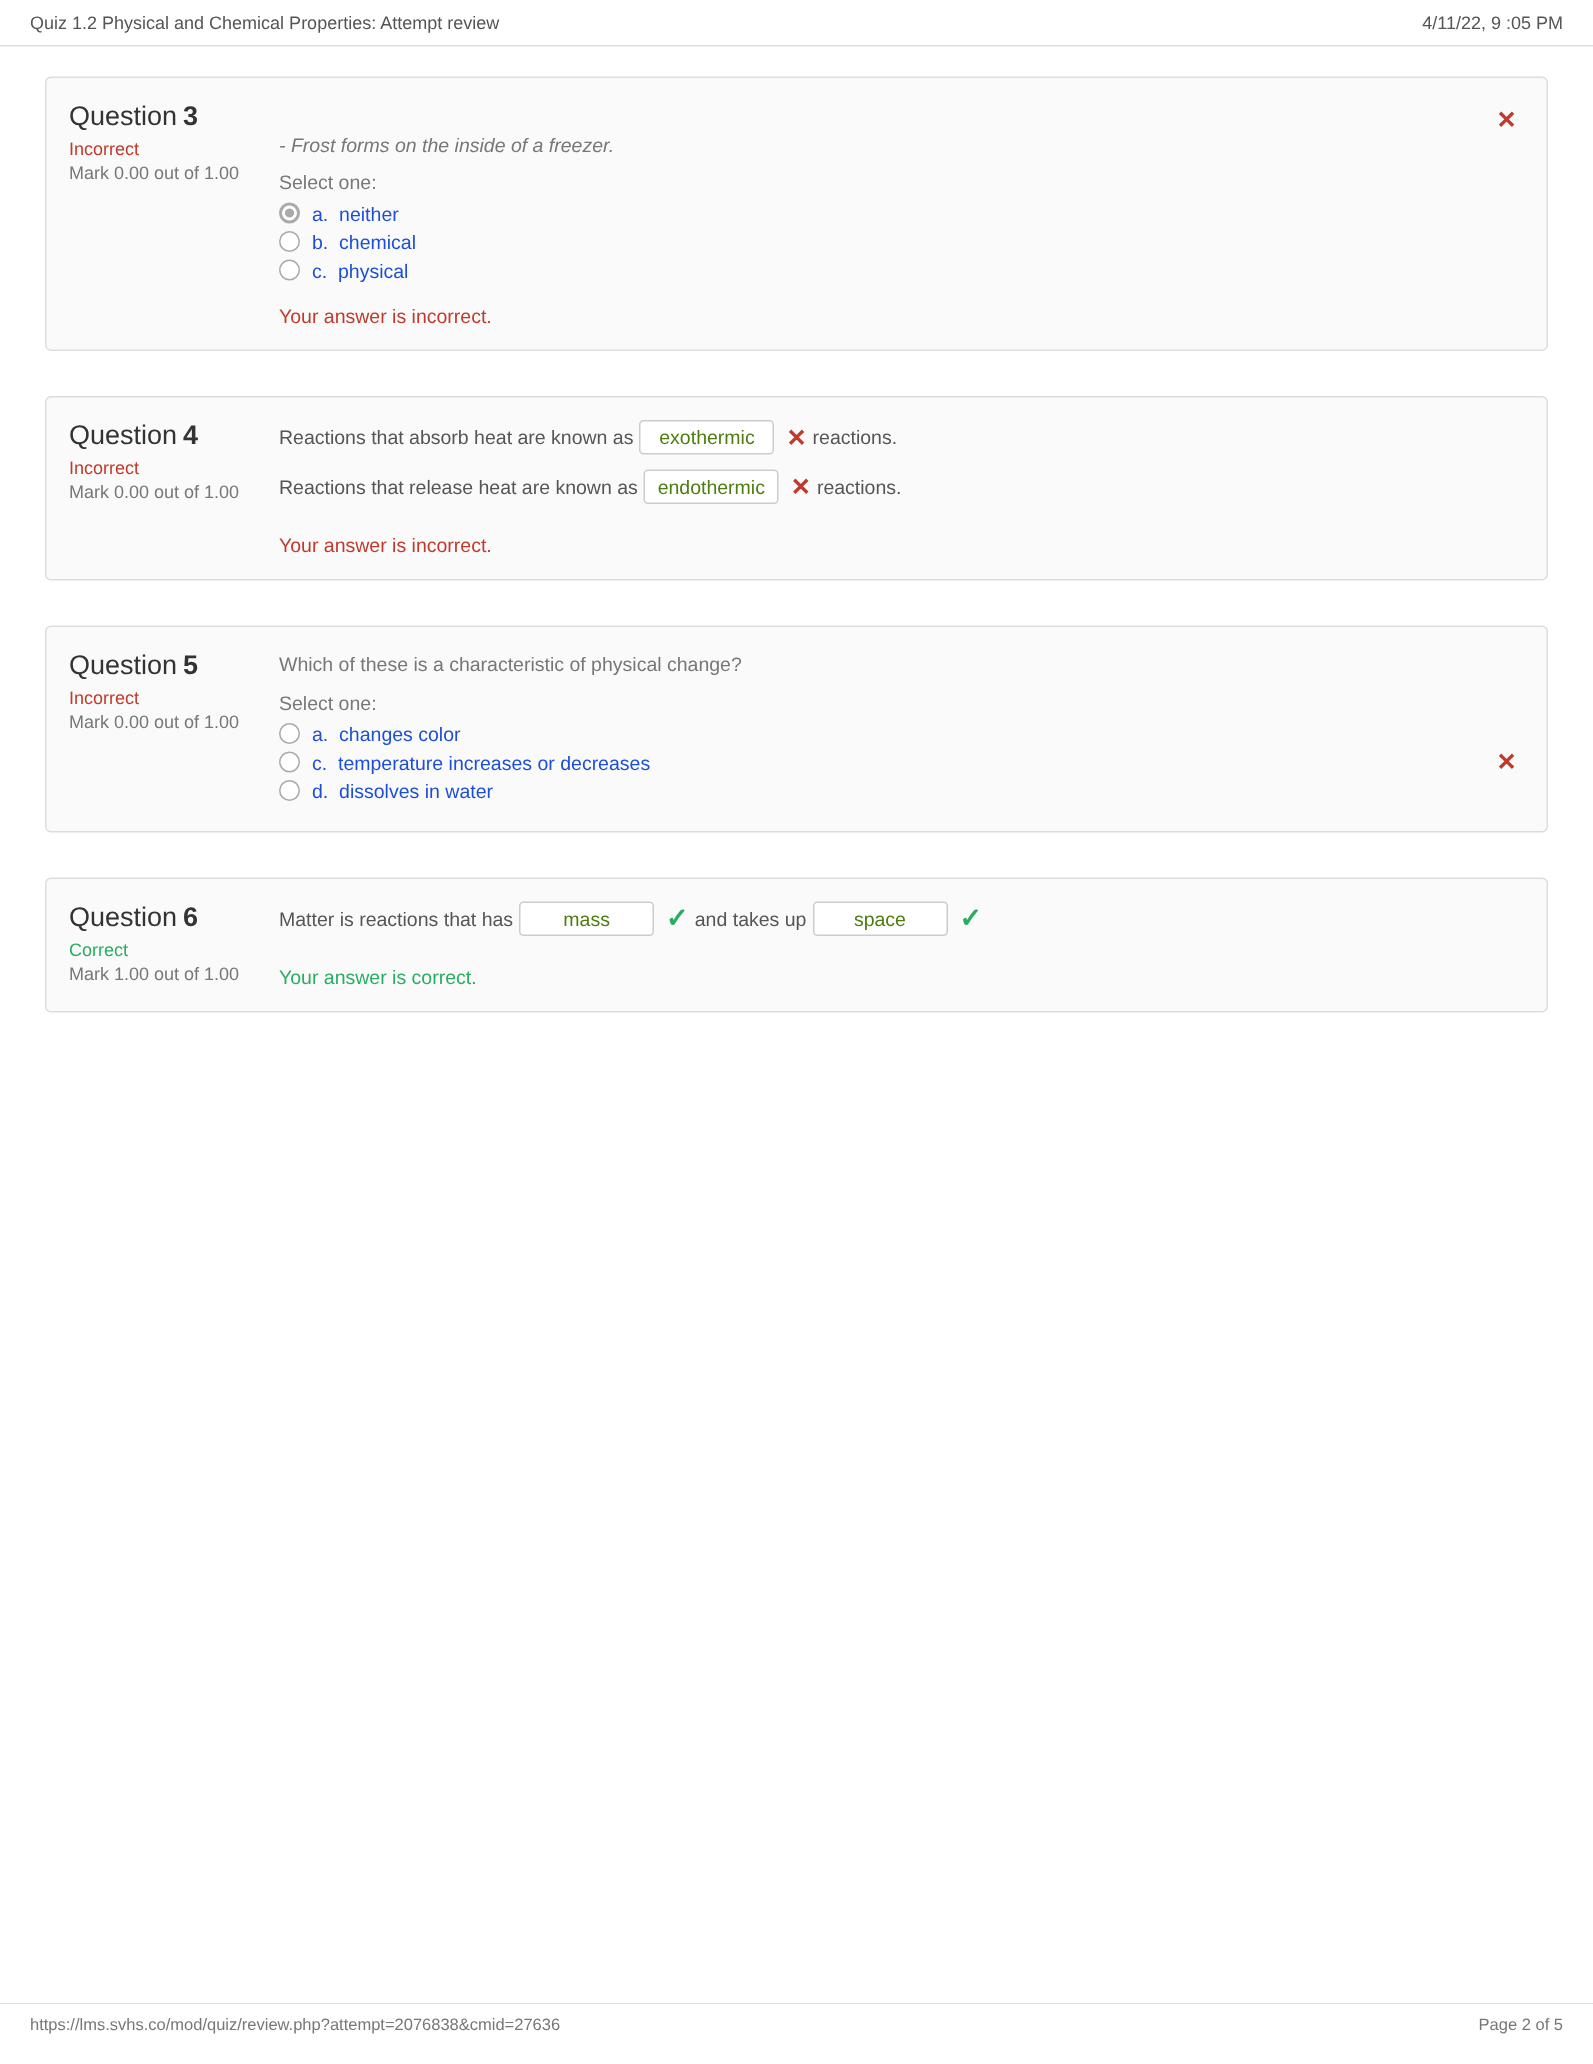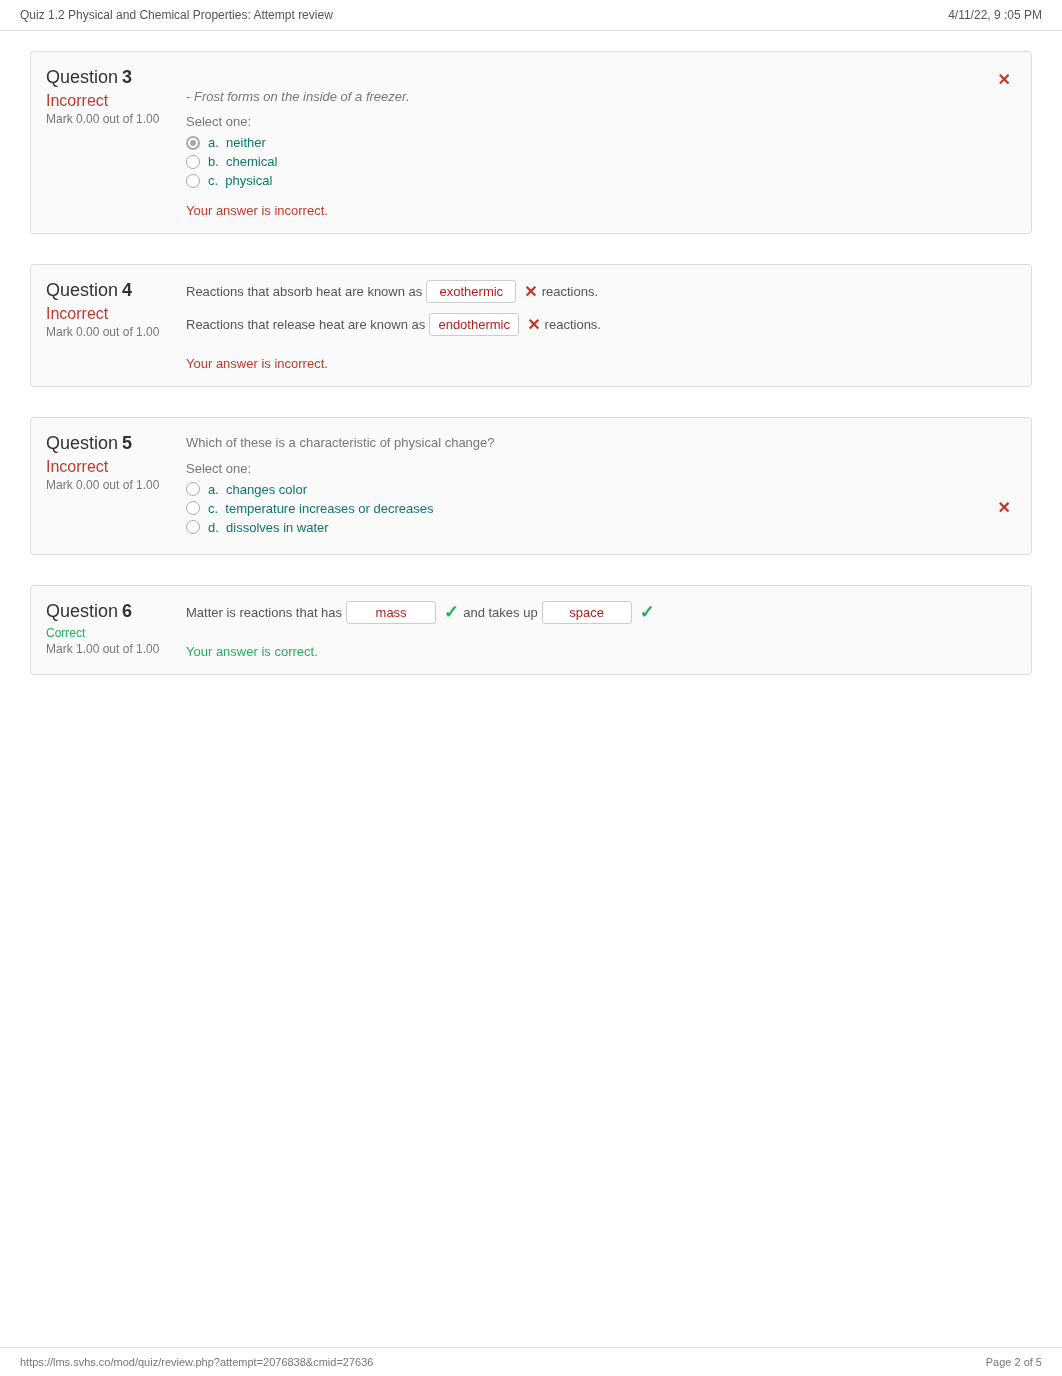"Incorrect" .question-meta .q-status-incorrect { font-size: 16px -> 12px }
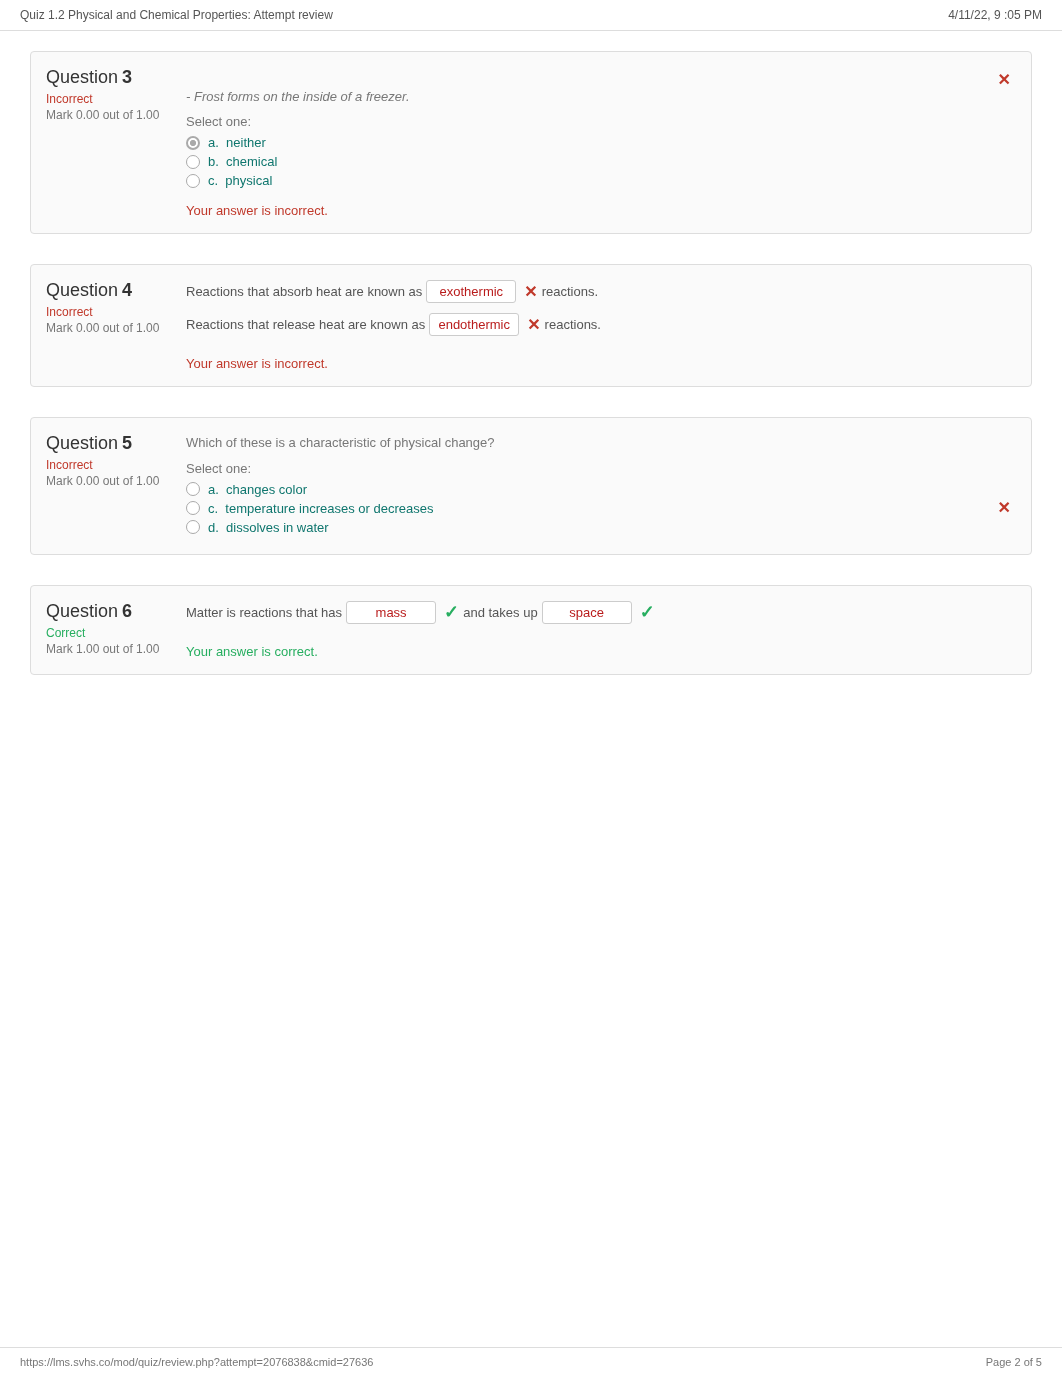"a. neither" .option-row { align-items: center -> none; color: #0f766e -> #1d4ed8 }
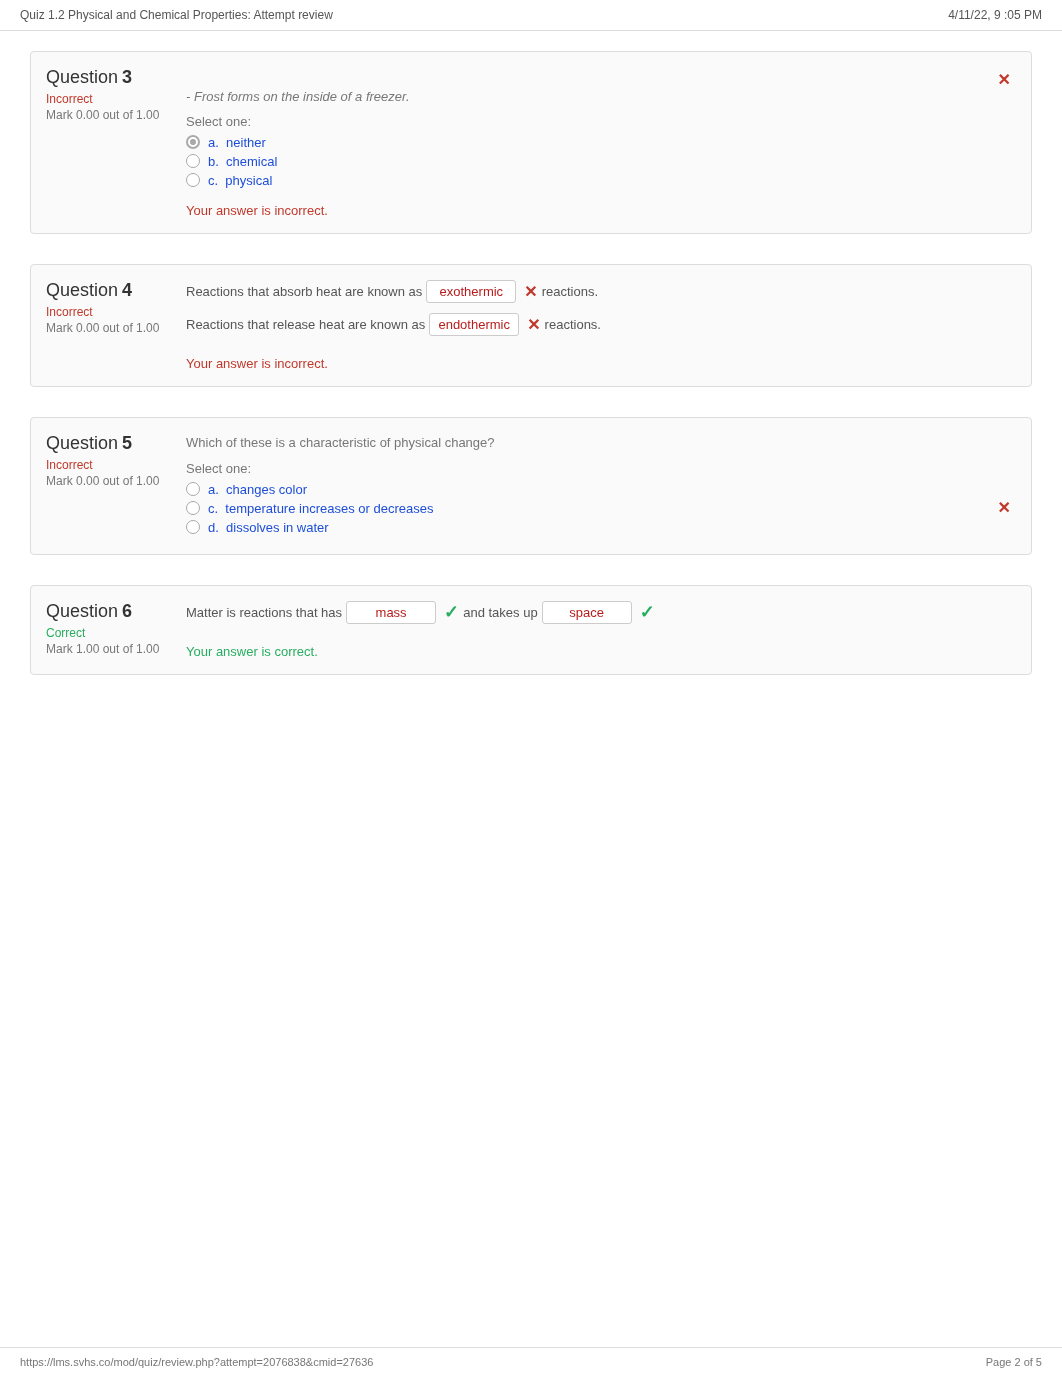"exothermic" .blank-box { color: #b91c1c -> #4d7c0f }
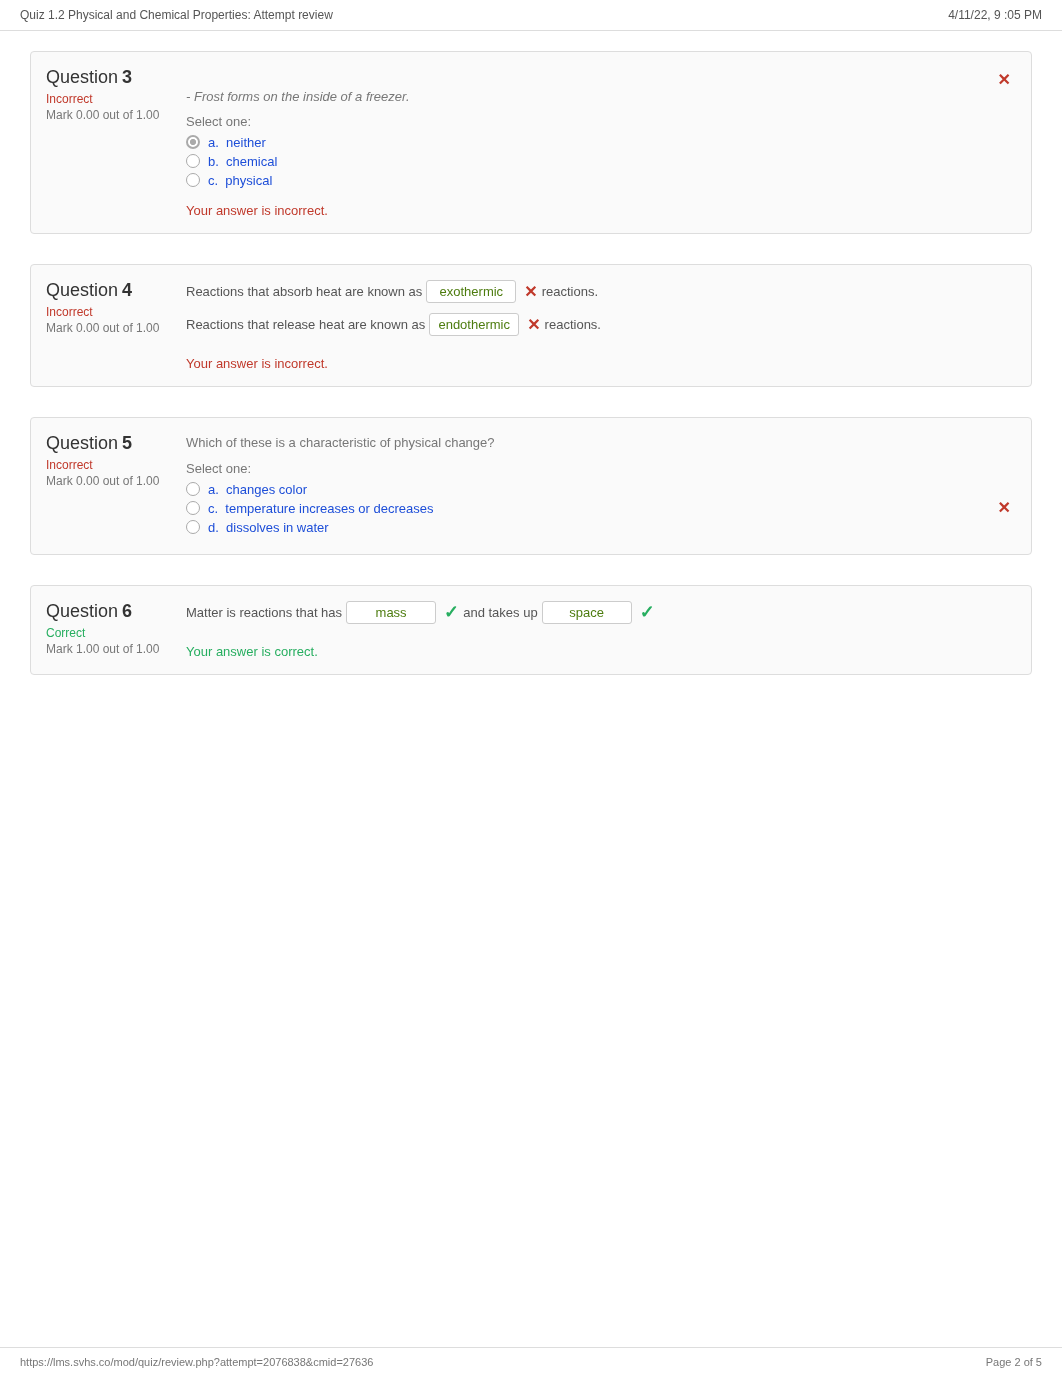"https://lms.svhs.co/mod/quiz/review.php?" .footer { bottom: 0 -> 12px }
